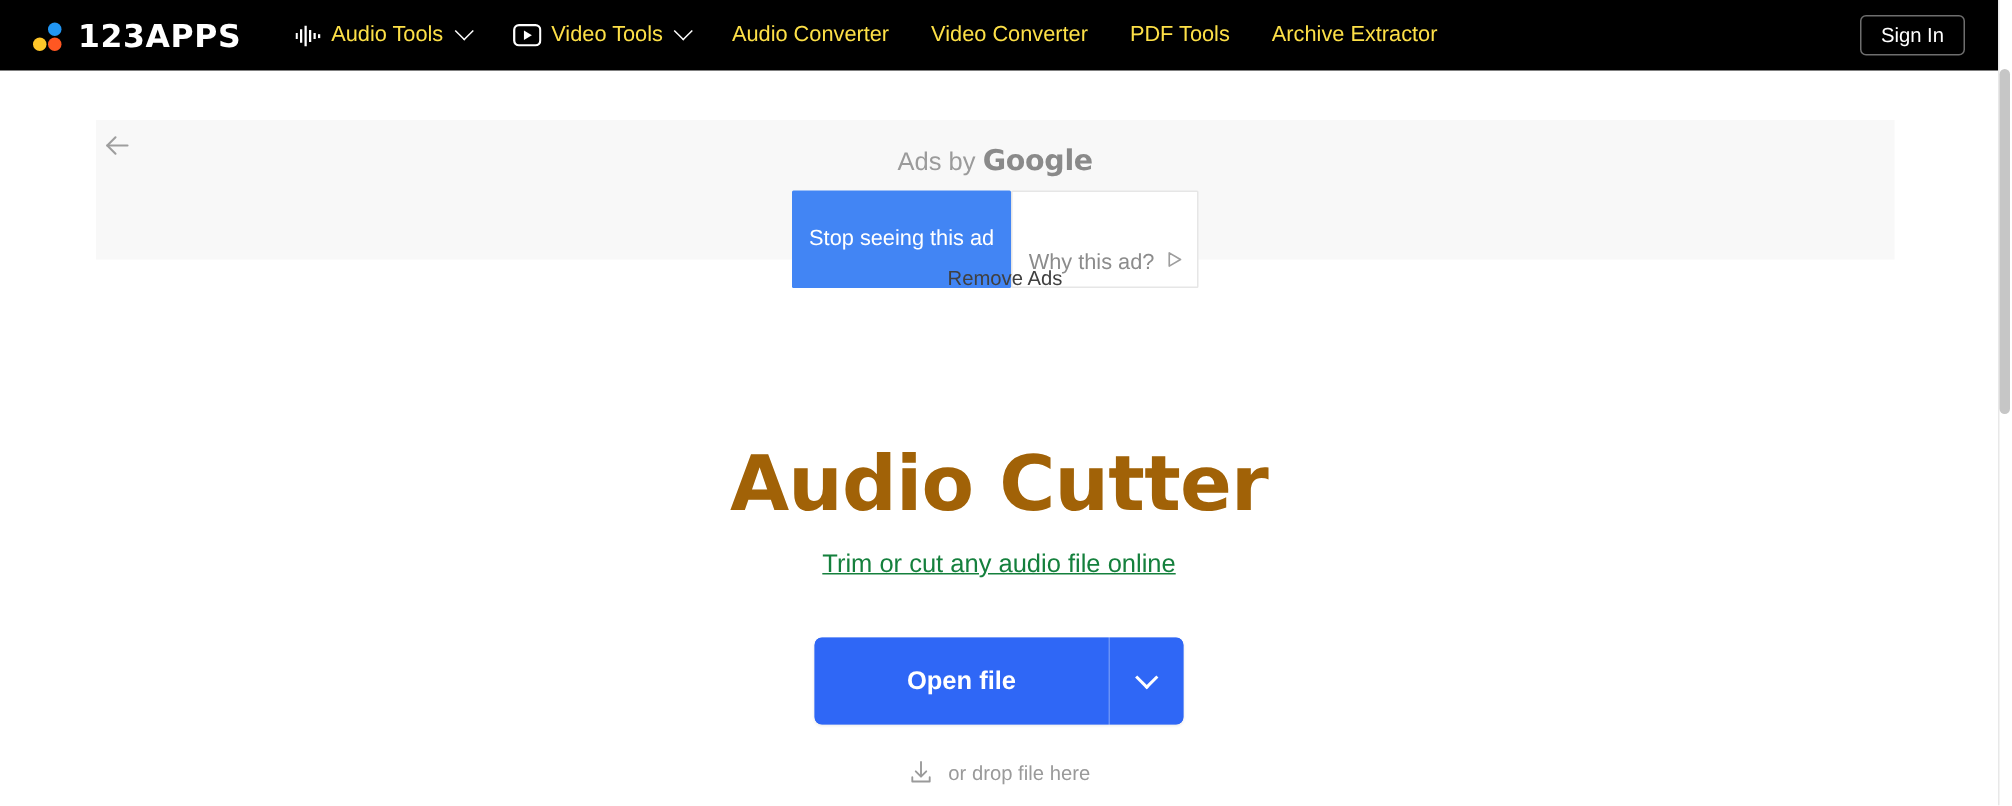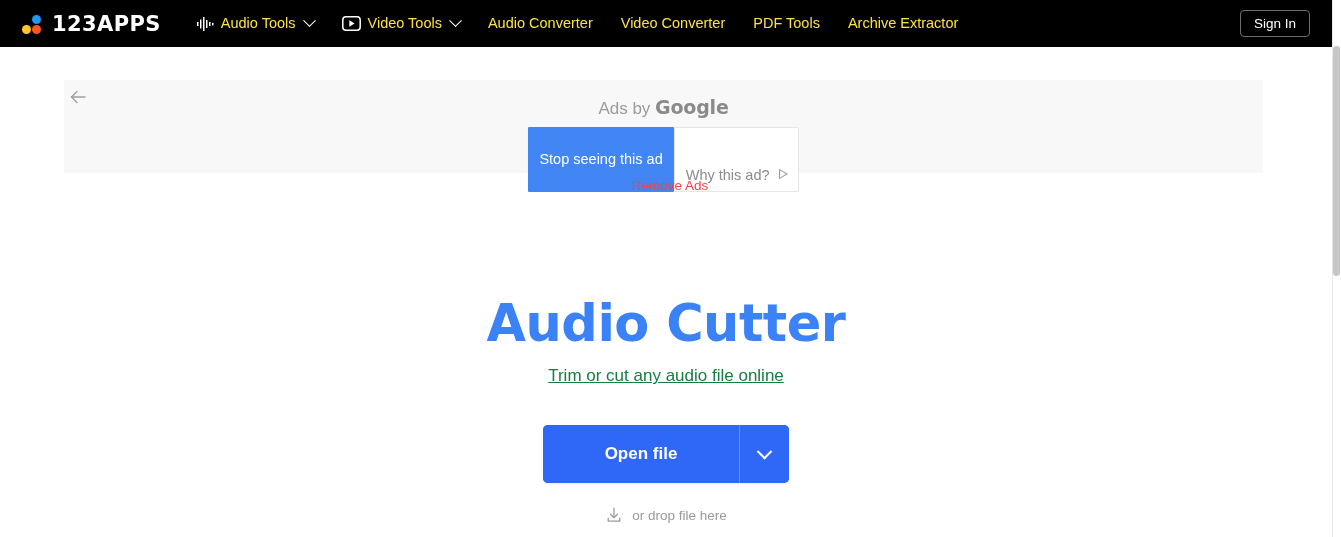"Remove Ads" .remove-ads { color: #ef4444 -> #404040 }
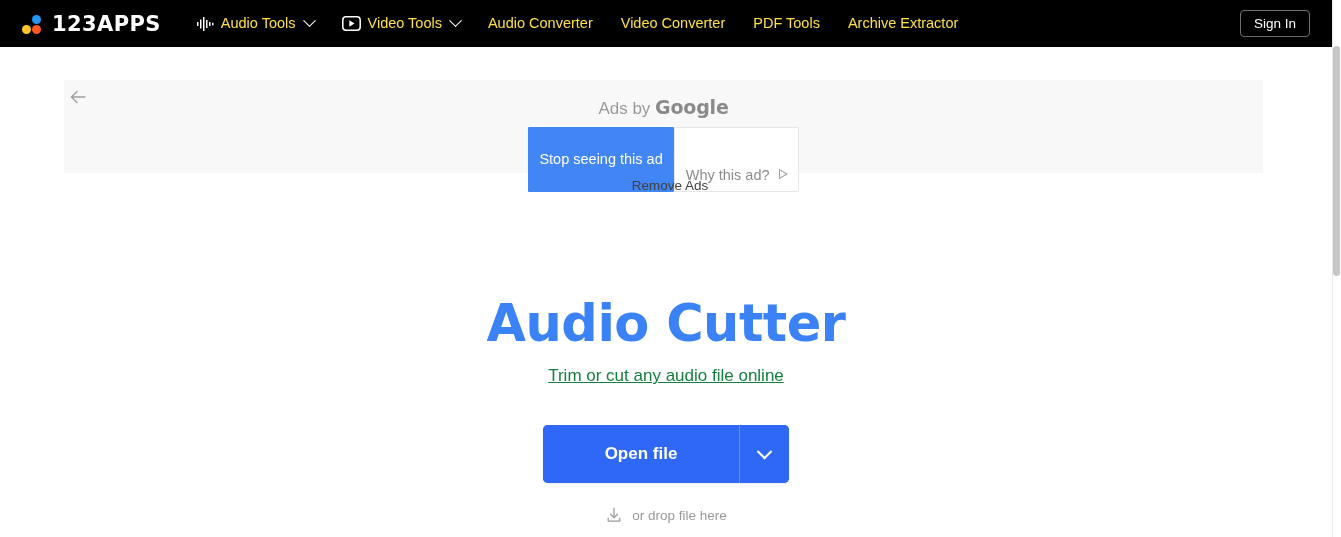"Audio Cutter" .hero-title { color: #3b82f6 -> #a16207 }
